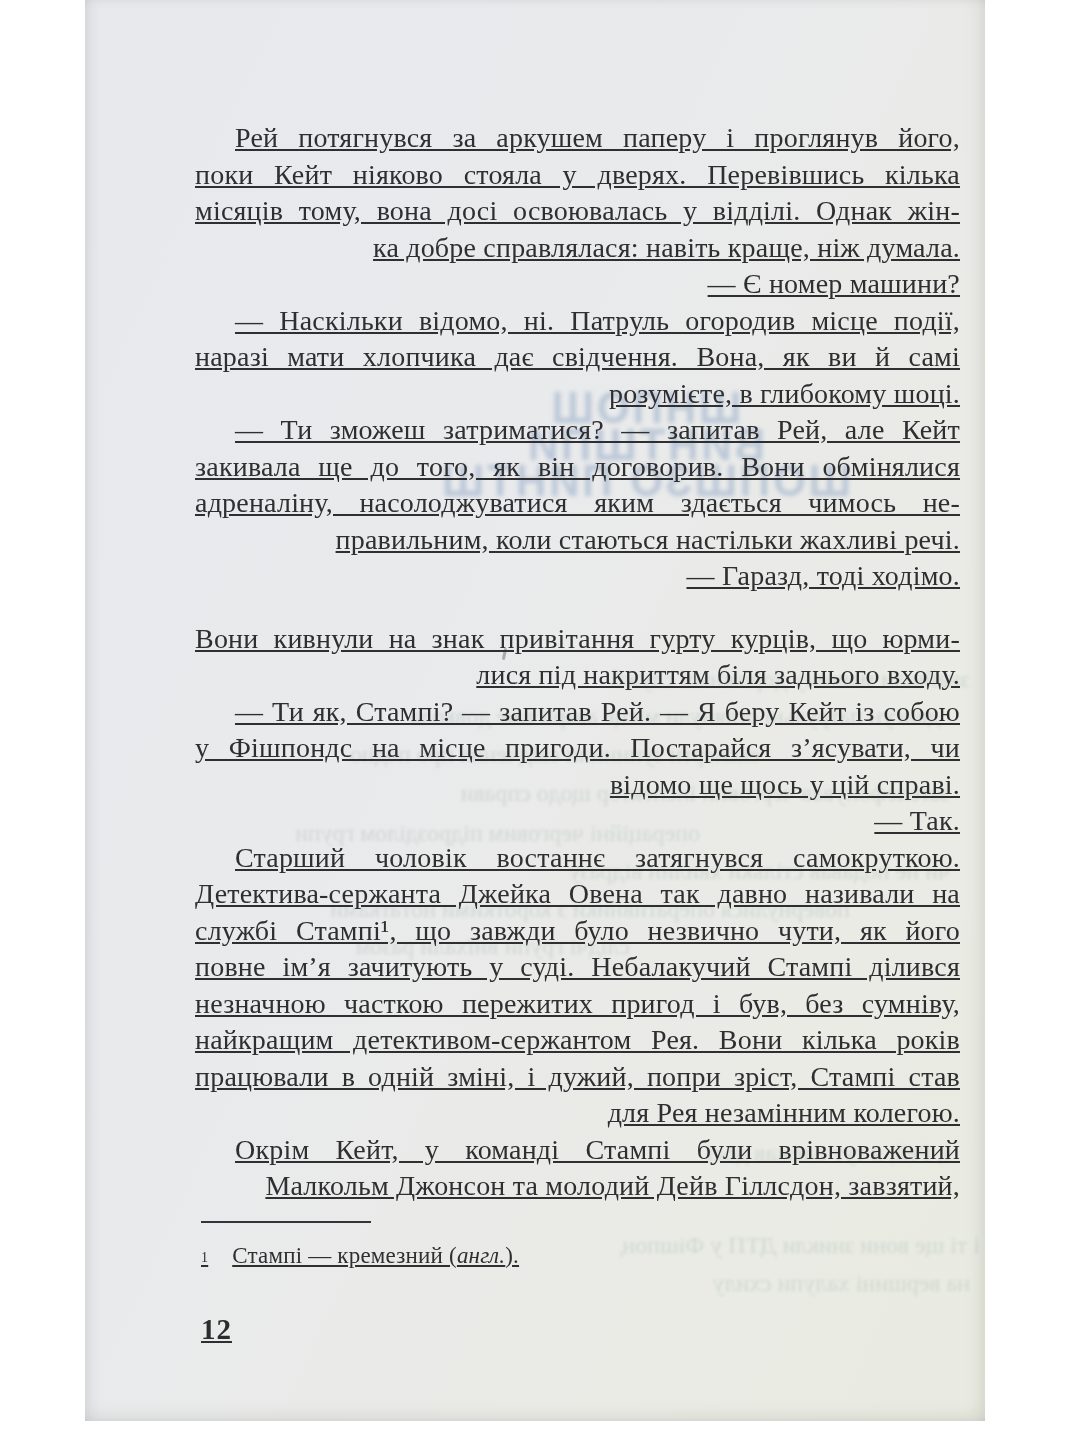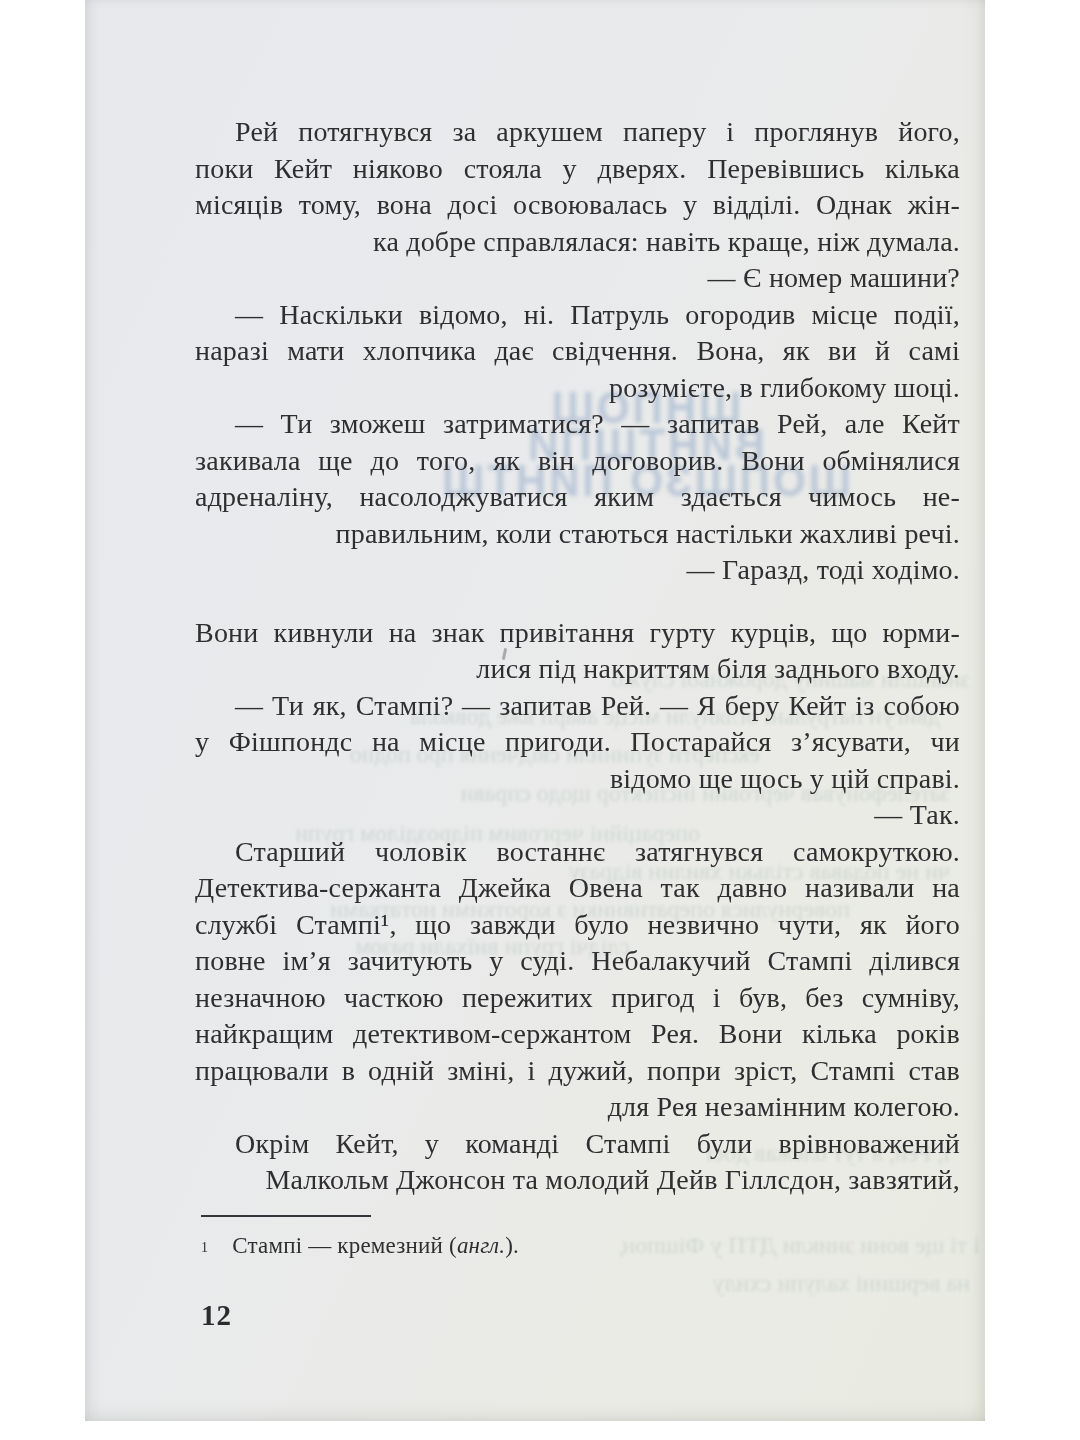"Рей потягнувся за аркушем паперу" .text-block { text-decoration: none -> underline; top: 114px -> 120px }
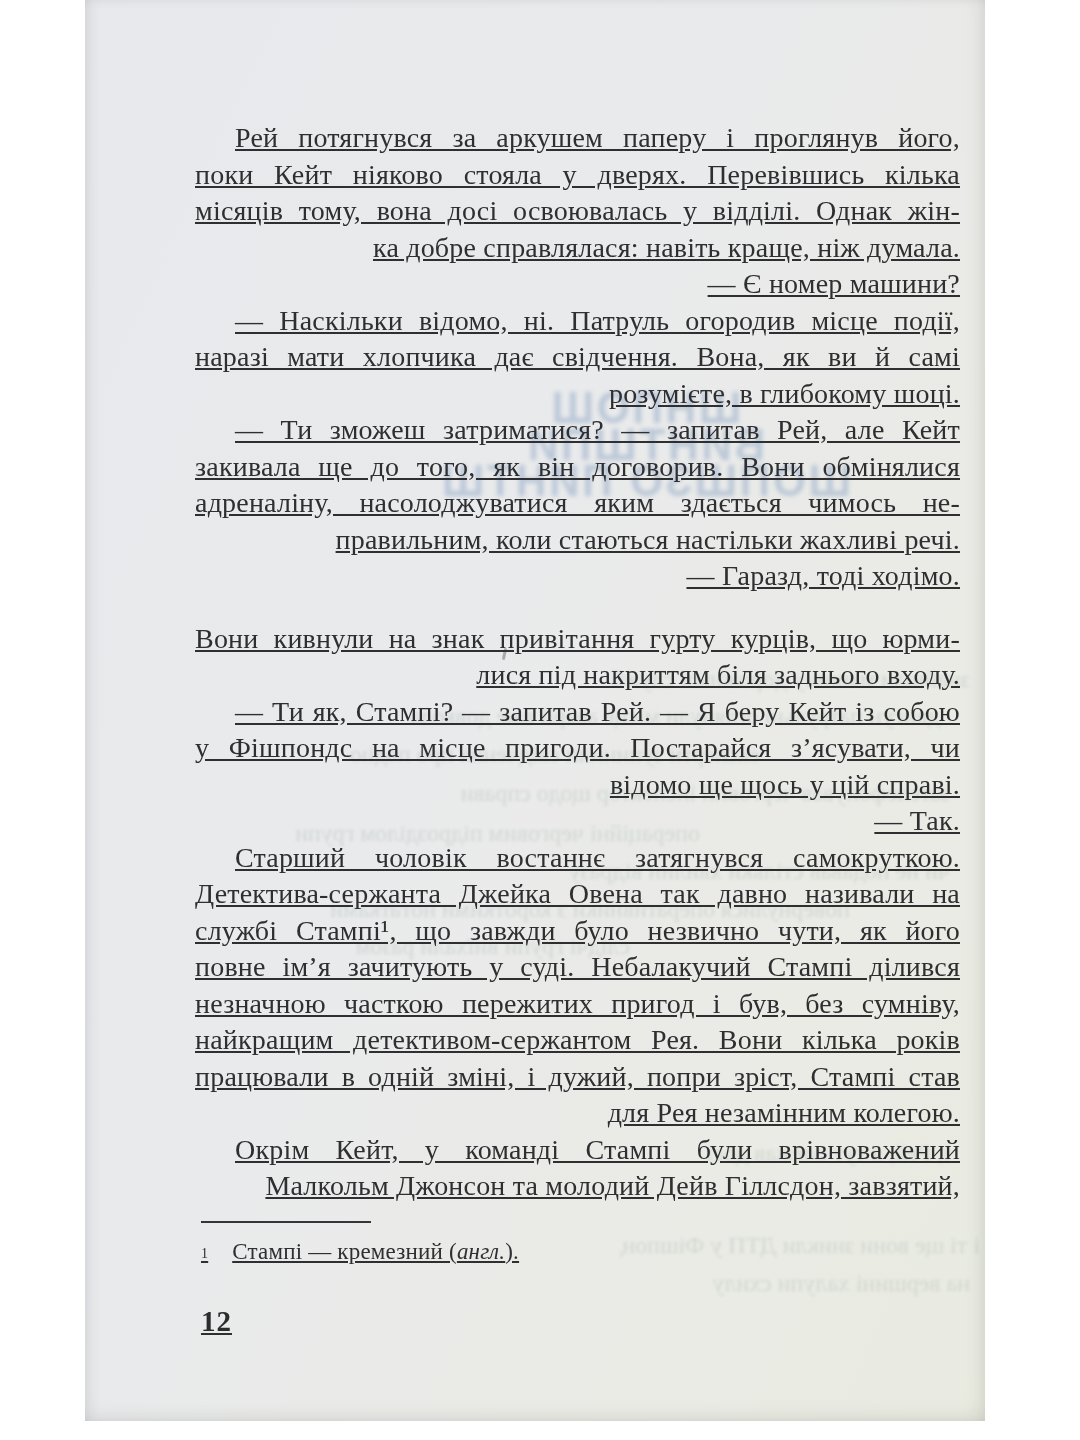"1 Стампі — кремезний (англ.)." .fn-line { line-height: 30px -> 38px }
